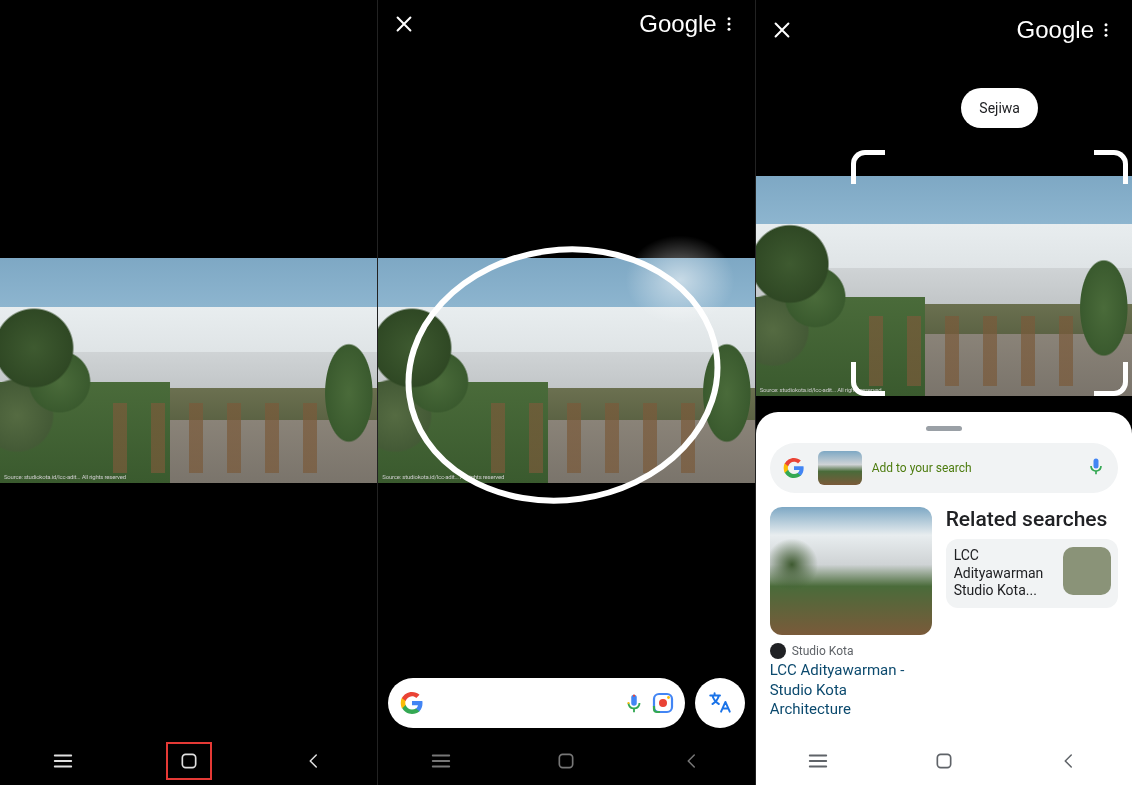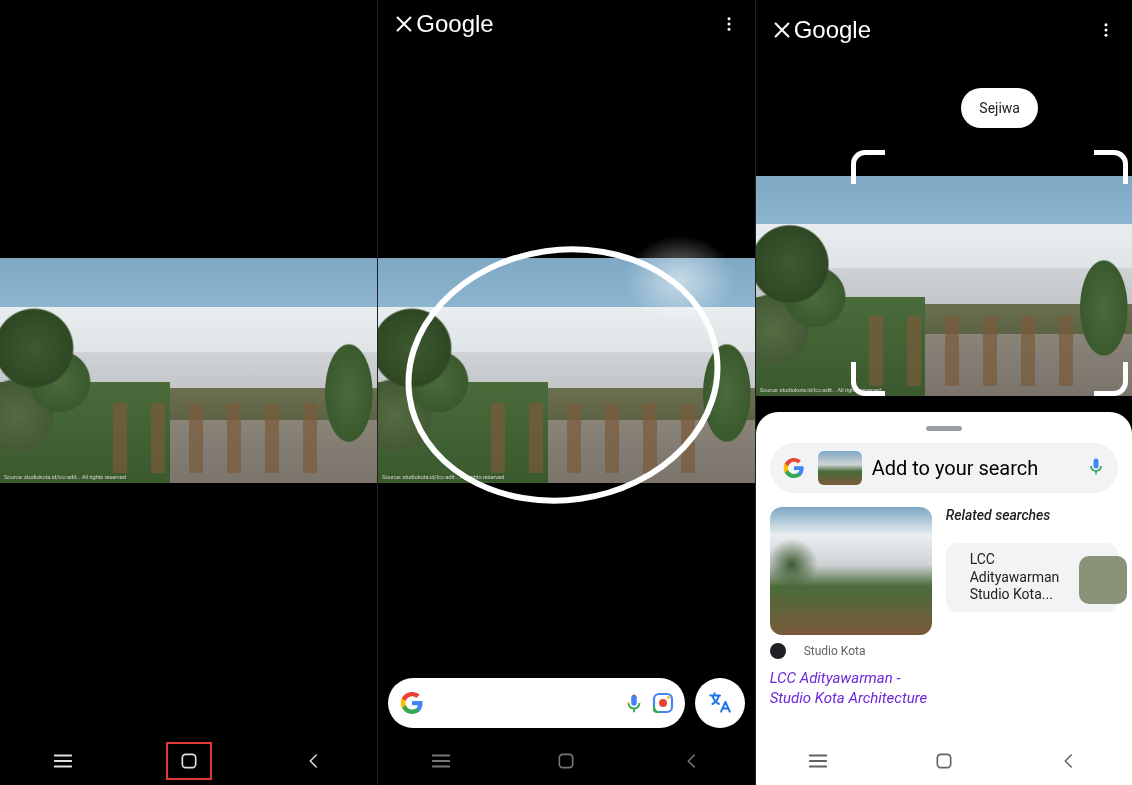"Google" .google-logo { justify-content: flex-start -> flex-end }
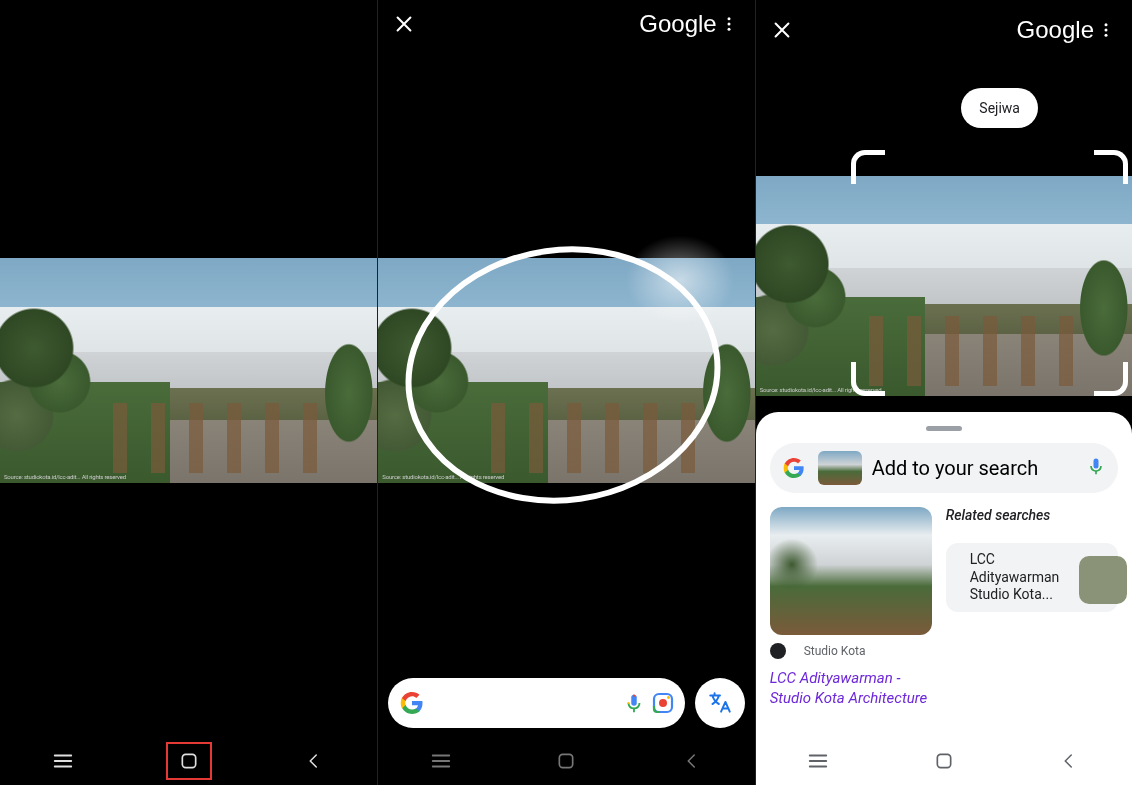"Add to your search" .add-search .placeholder { color: #000000 -> #4d7c0f; font-size: 20px -> 12px }
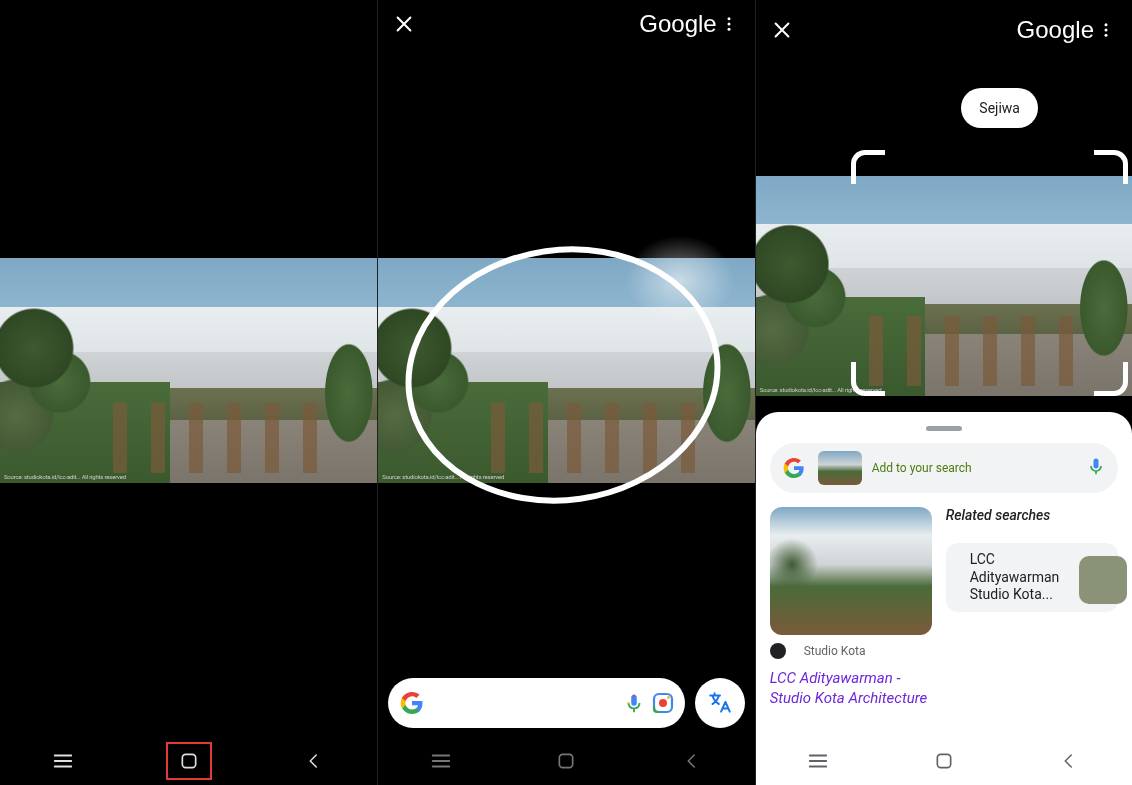"Related searches" .related-head { font-size: 14px -> 21px; font-style: italic -> none; margin-bottom: 20px -> 8px }
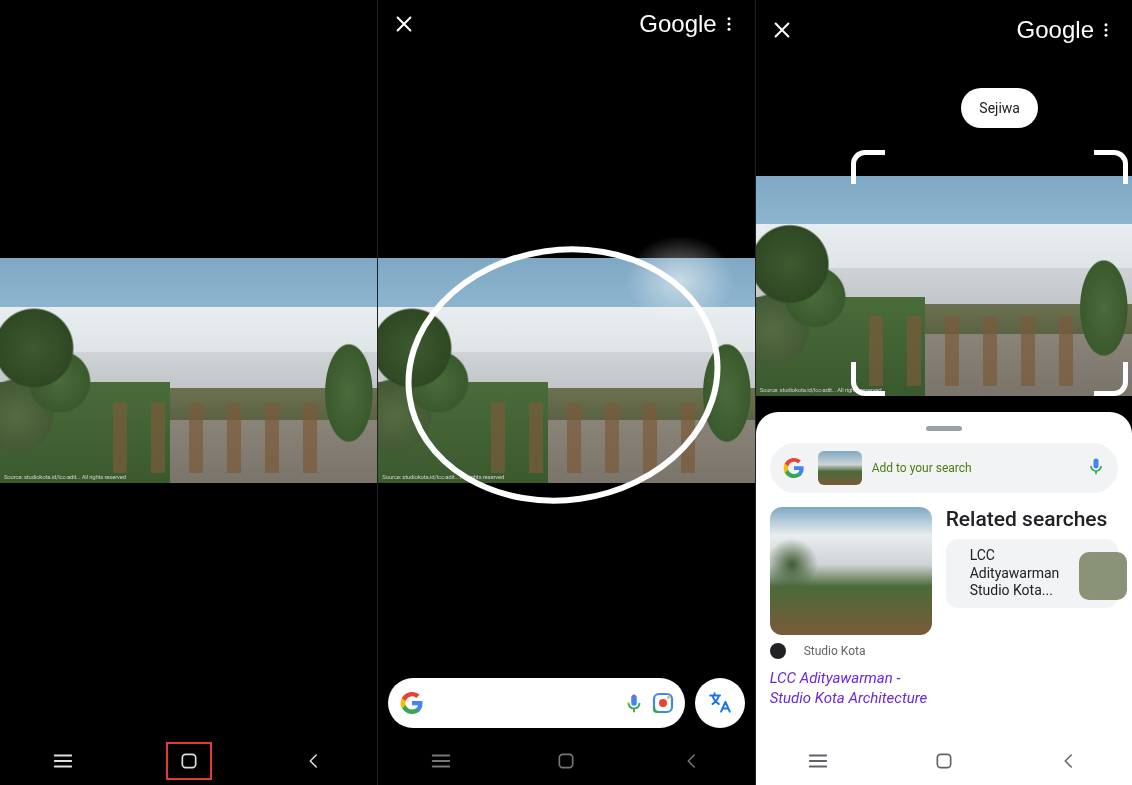"LCC Adityawarman Studio Kota..." .rel-chip { align-items: flex-end -> flex-start; padding: 8px 24px -> 8px 8px }
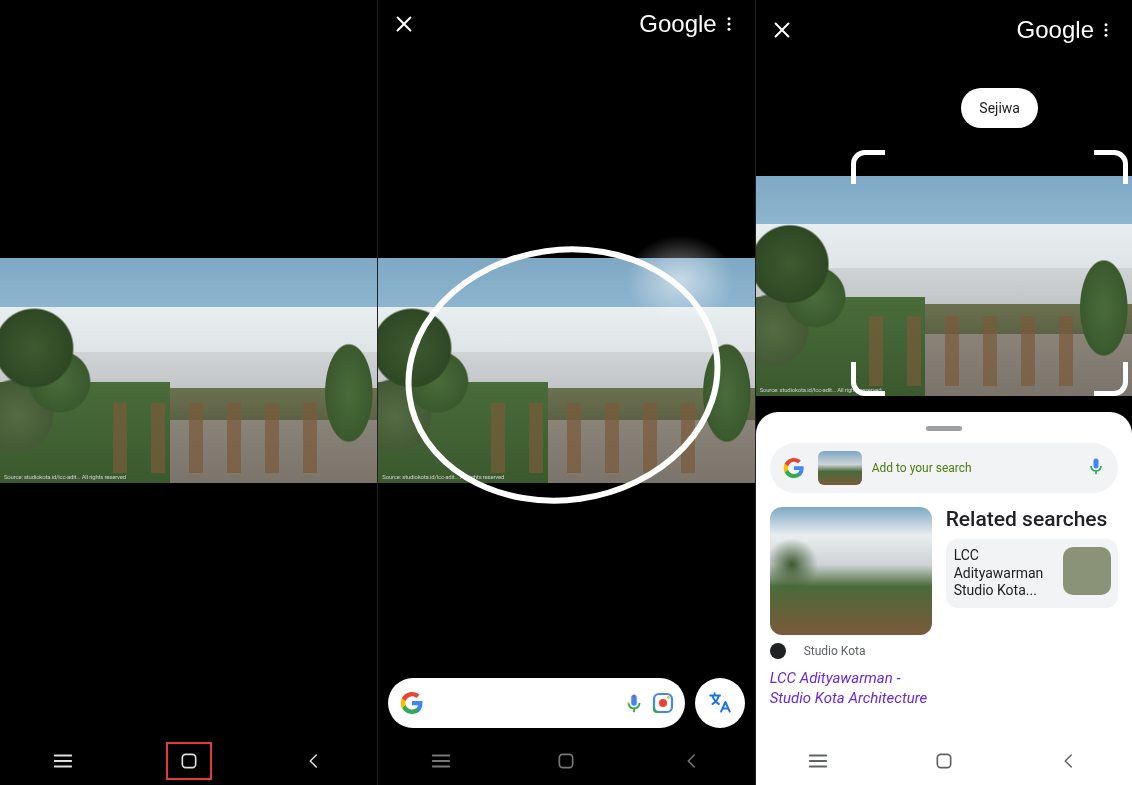"Studio Kota" .source-row { gap: 18px -> 6px }
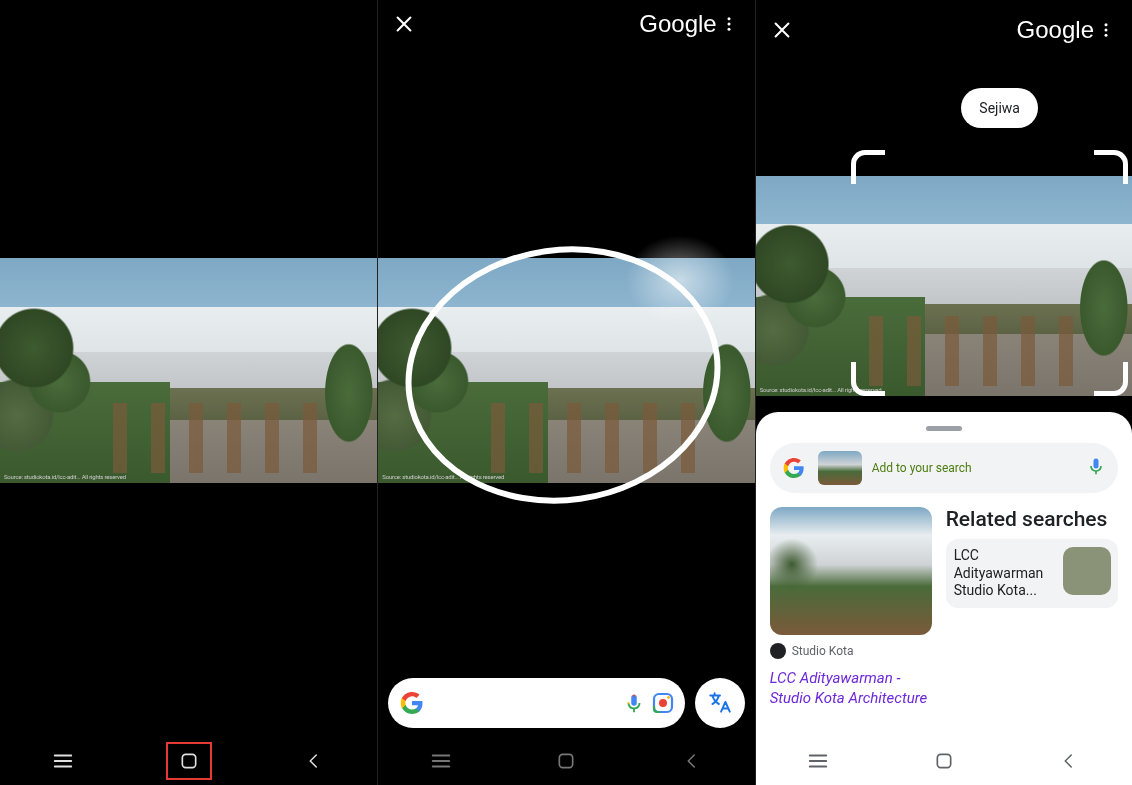"LCC Adityawarman - Studio Kota" .main-card .title { color: #6d28d9 -> #0c4a6e; font-style: italic -> none; margin-top: 10px -> 2px }
